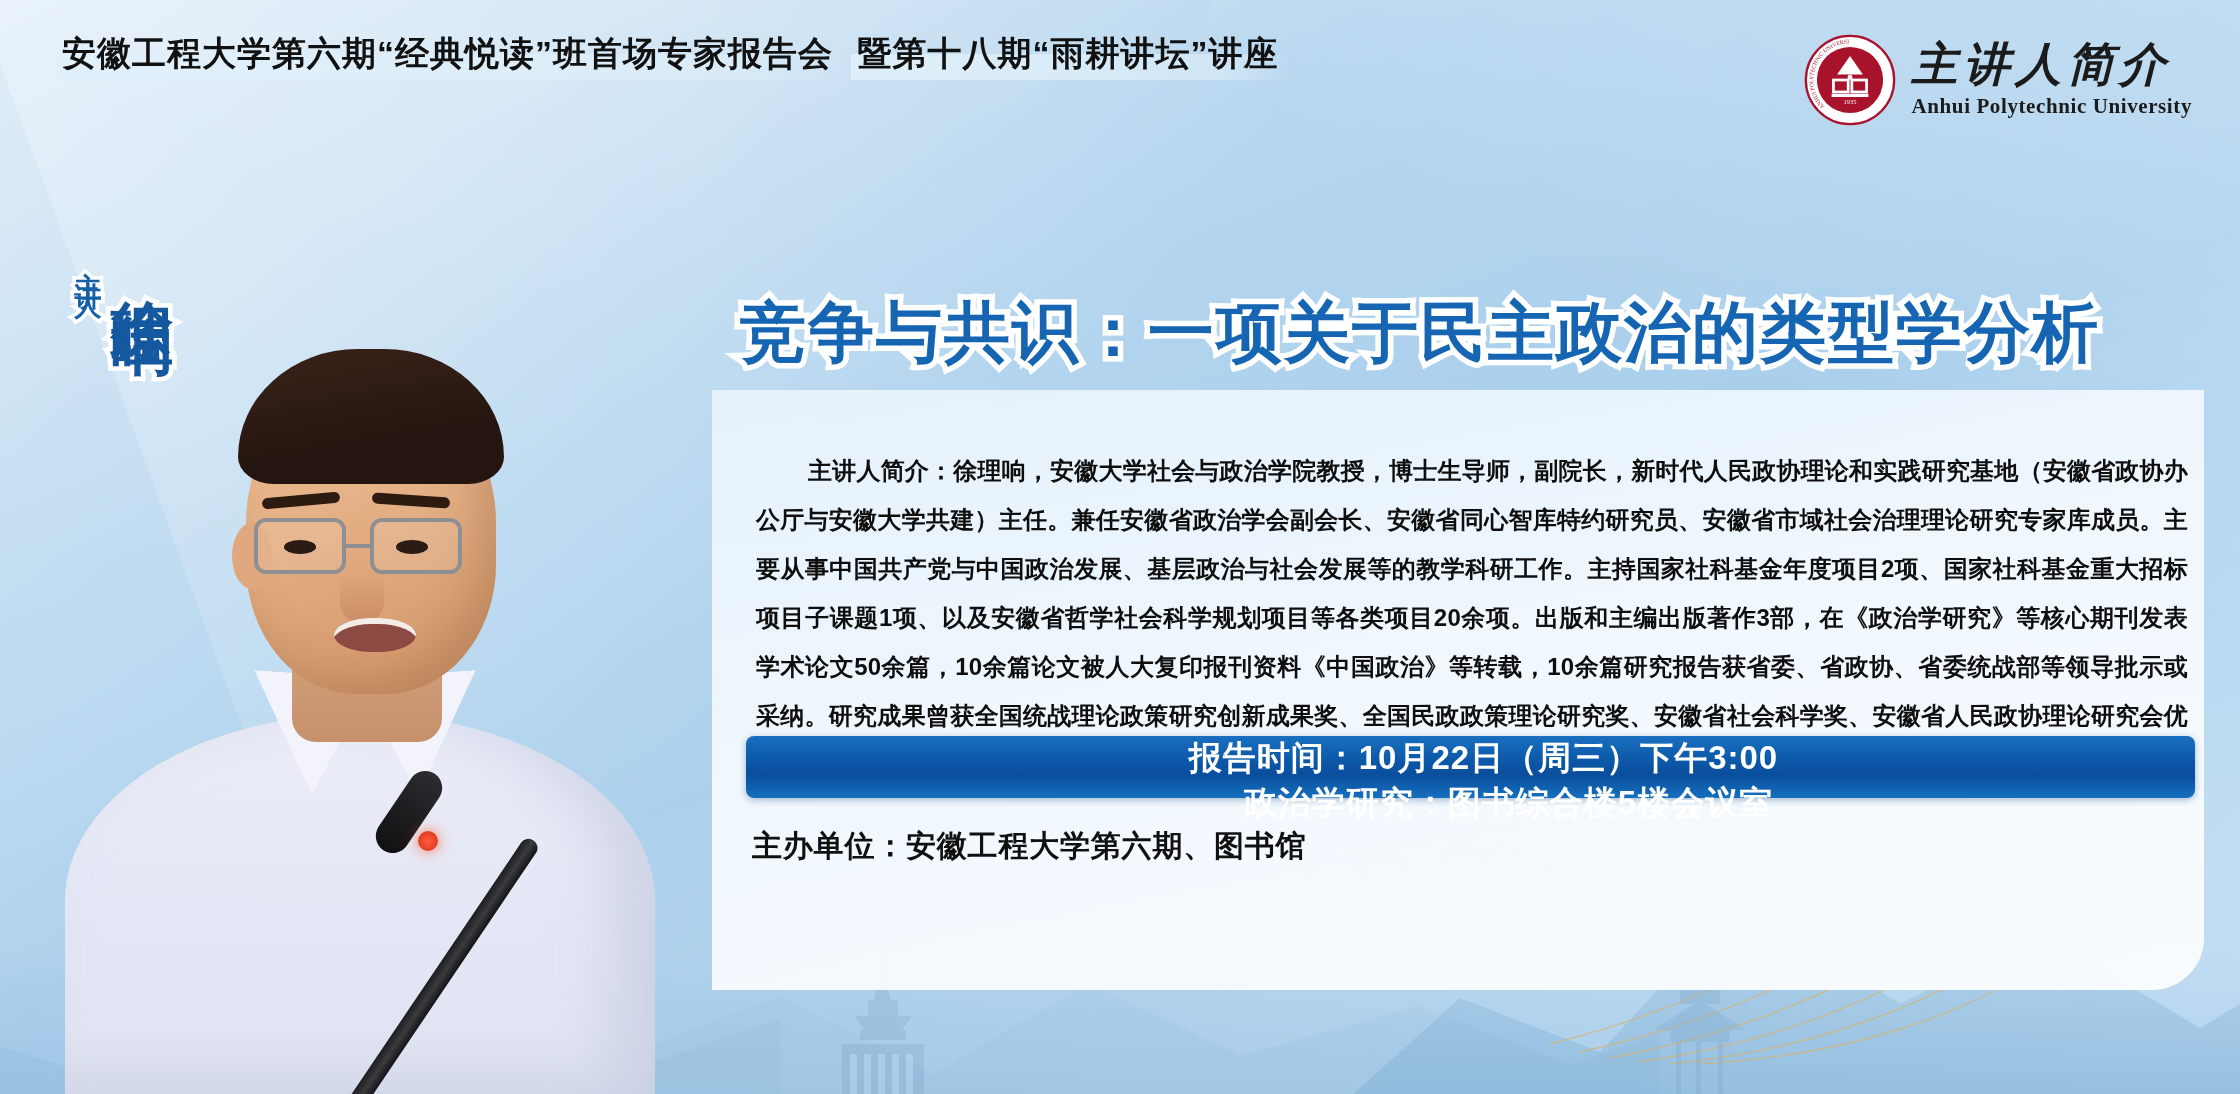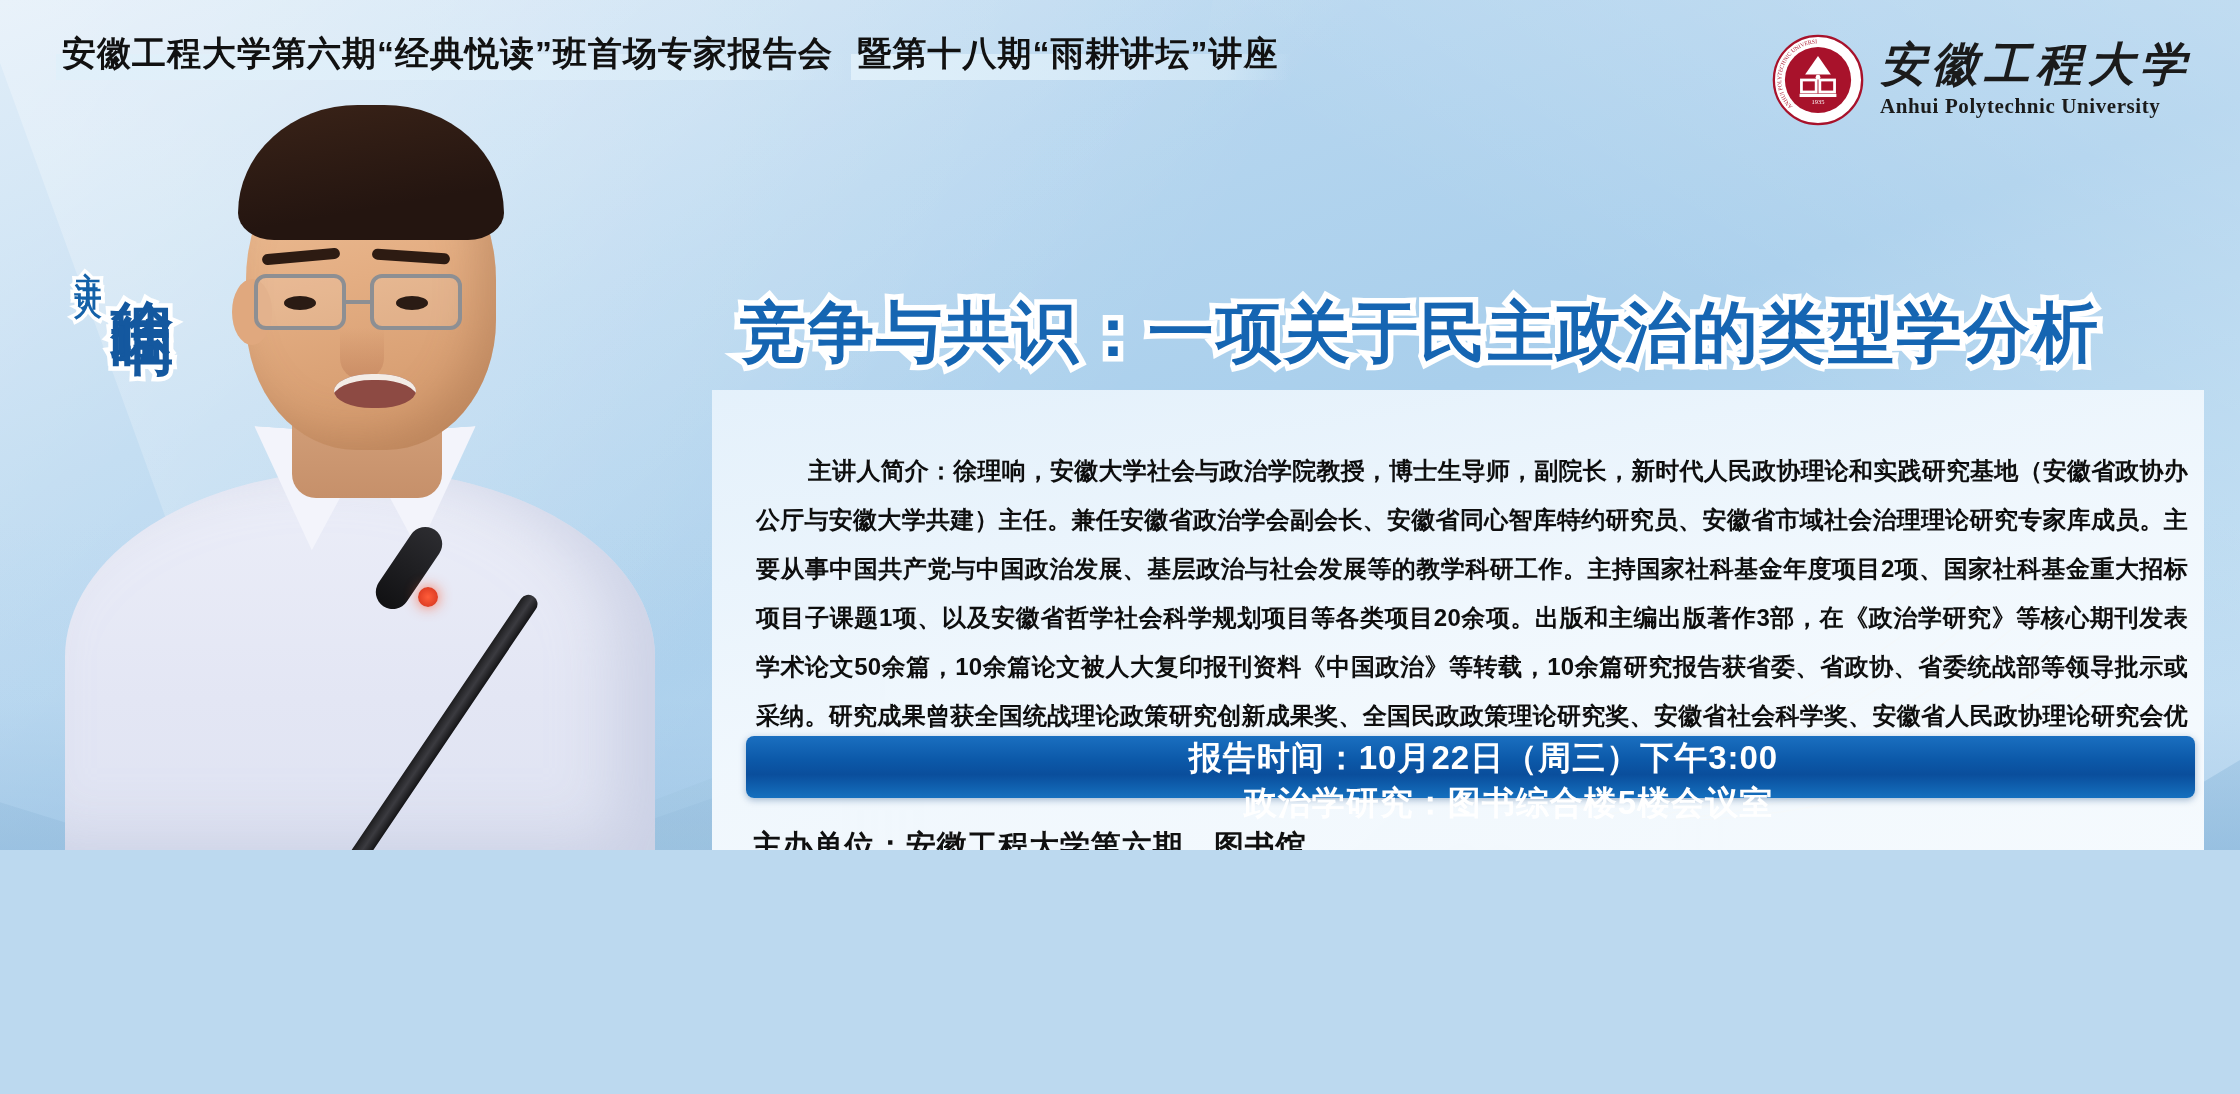"安徽工程大学第六期“经典悦读”班首场专家报告会 暨第十八期“雨耕讲坛”讲座" #poster { height: 850px -> 1094px }
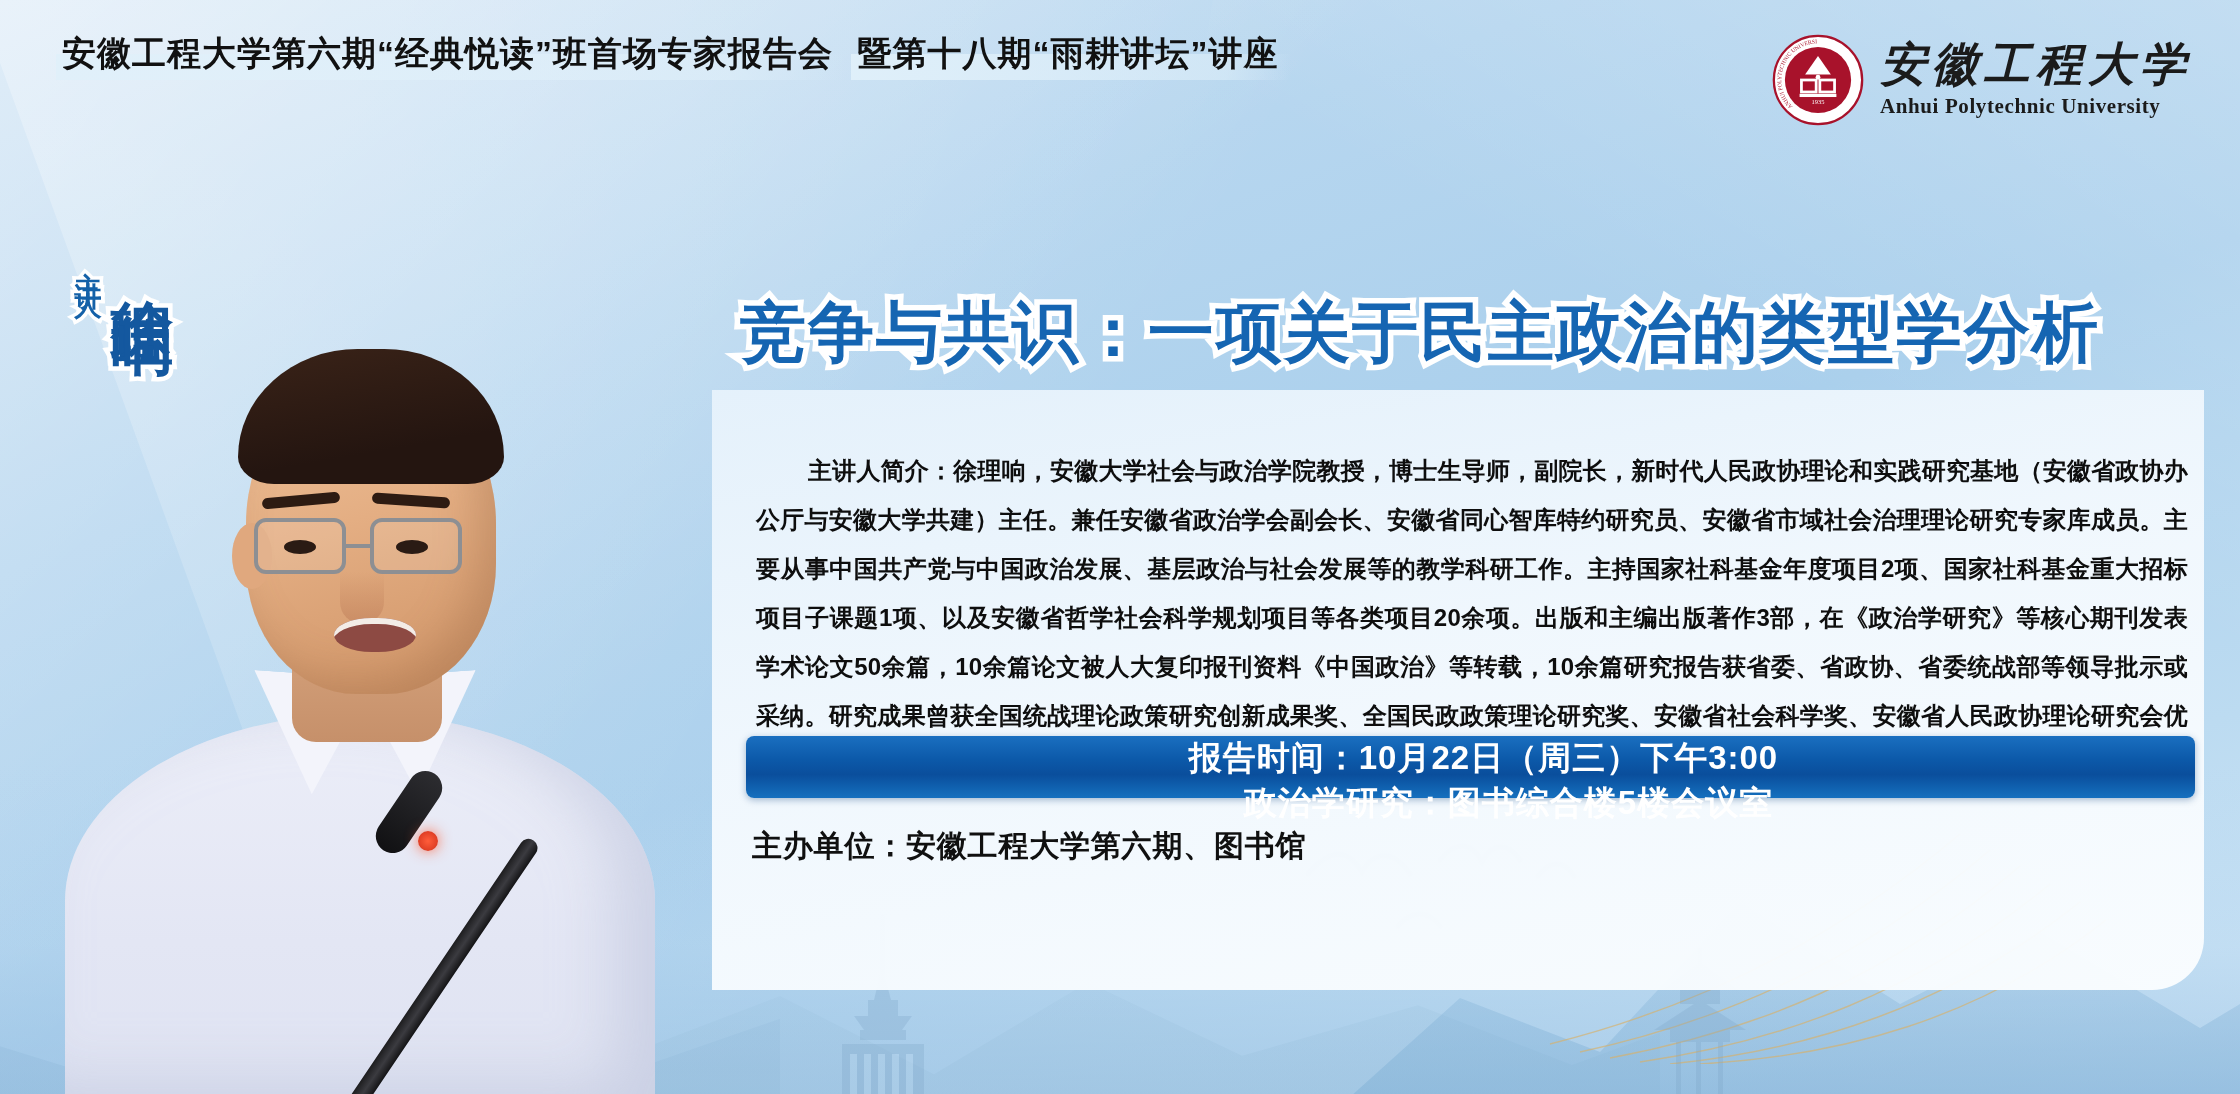"安徽工程大学" div.logo-cn { text: 安徽工程大学 -> 主讲人简介 }
